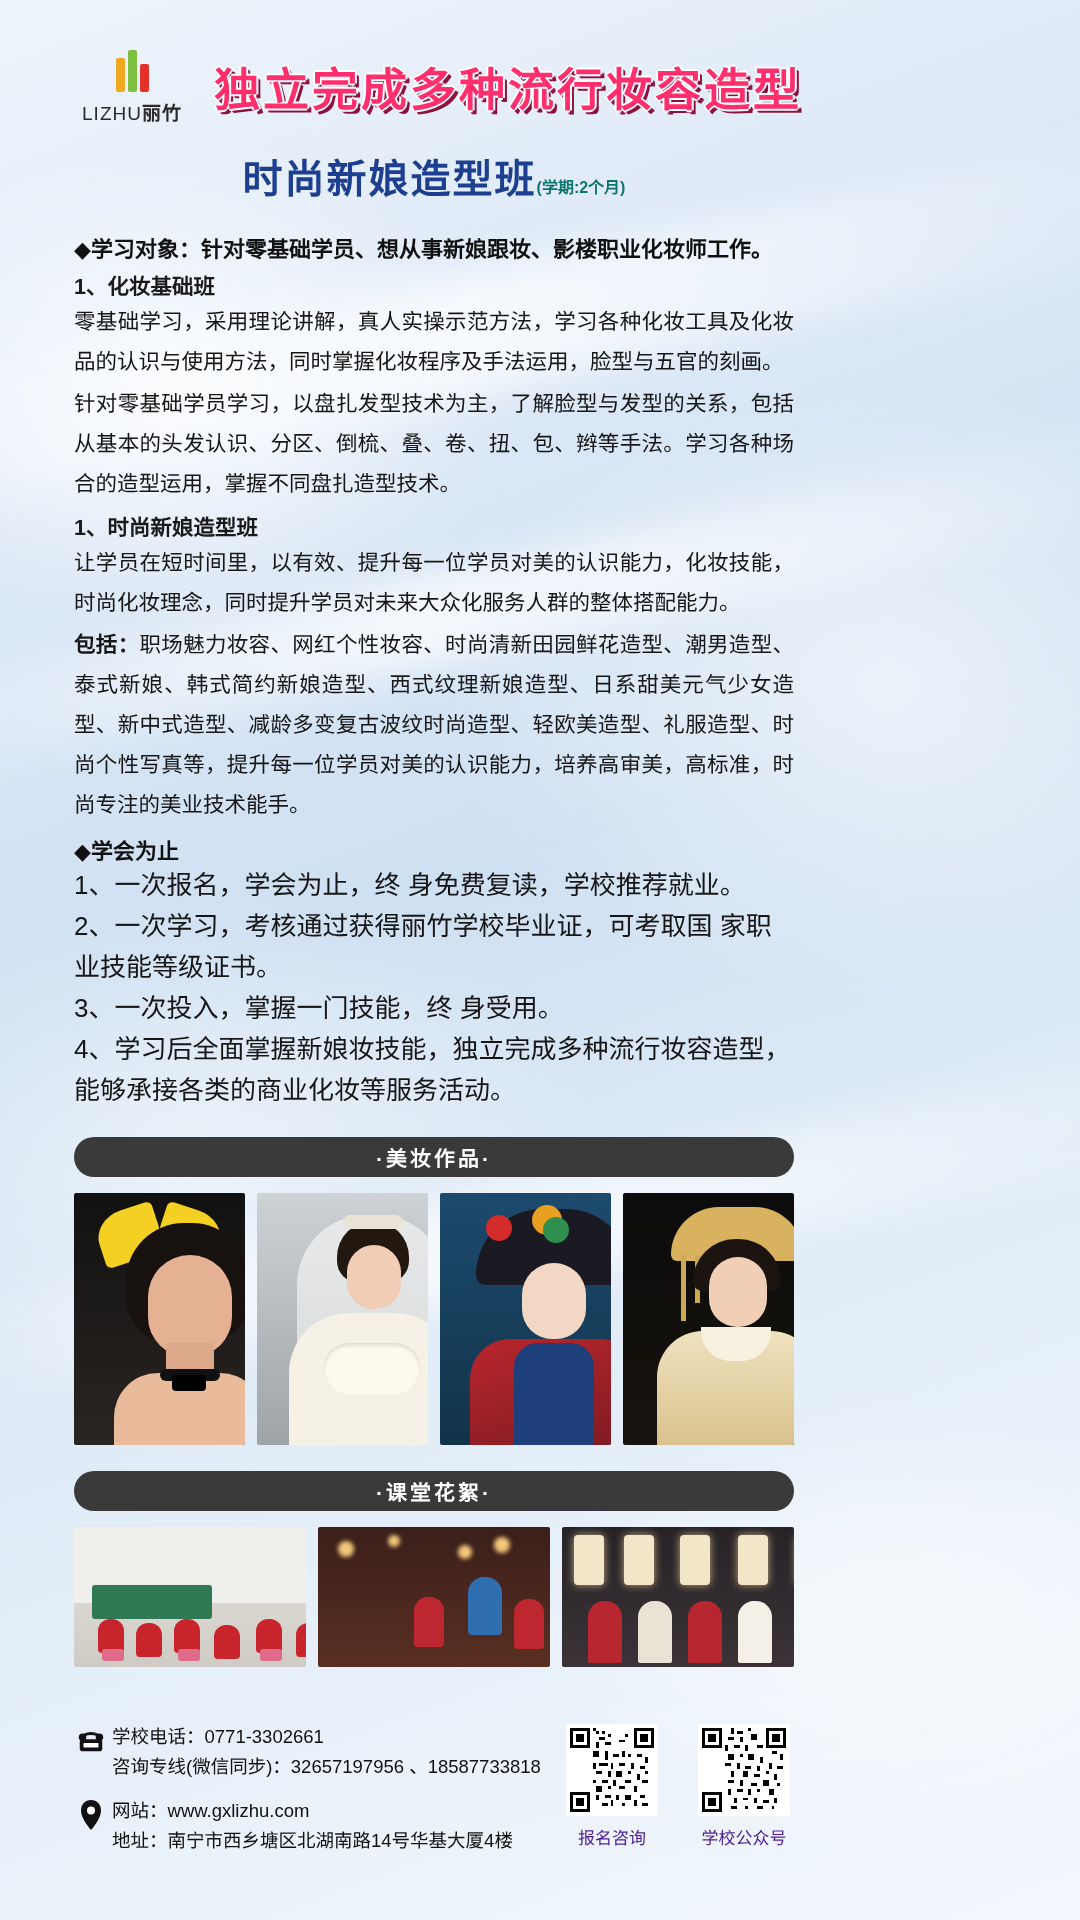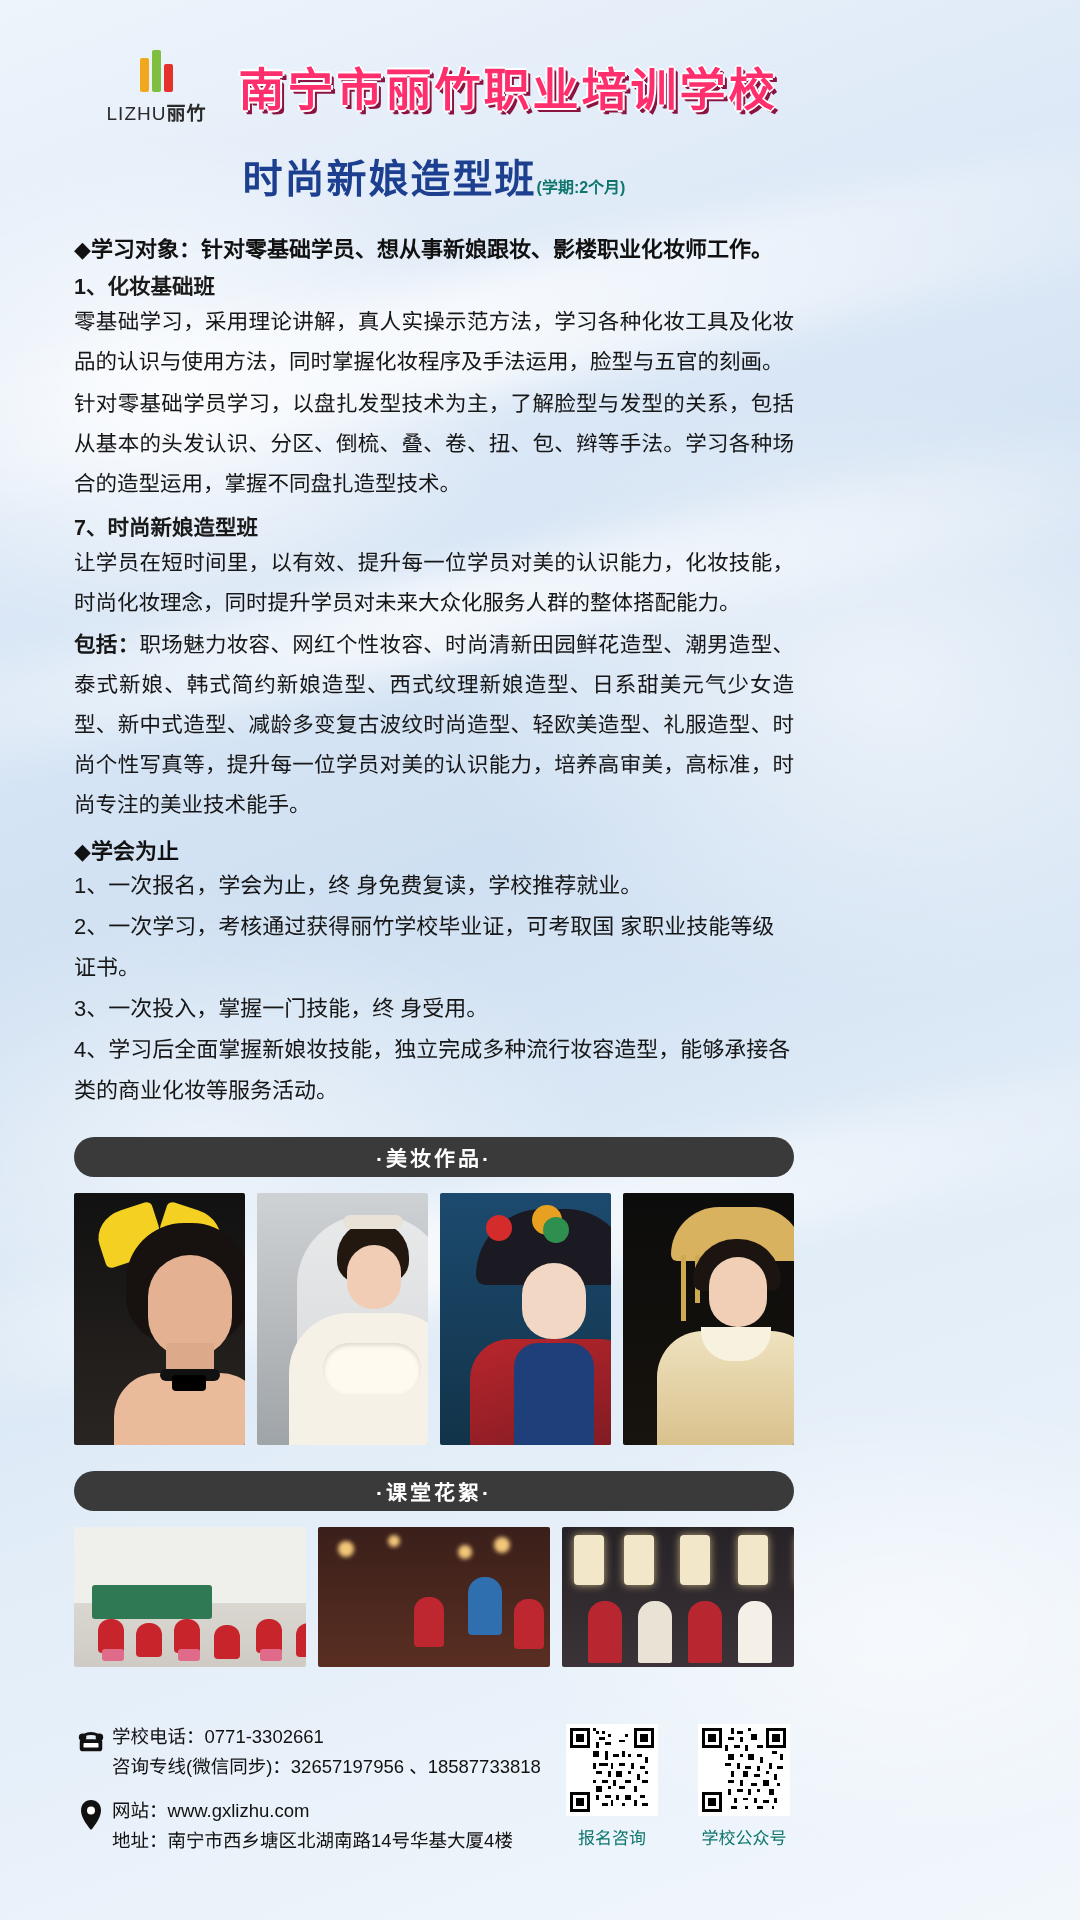"南宁市丽竹职业培训学校" div.school-name { text: 南宁市丽竹职业培训学校 -> 独立完成多种流行妆容造型 }
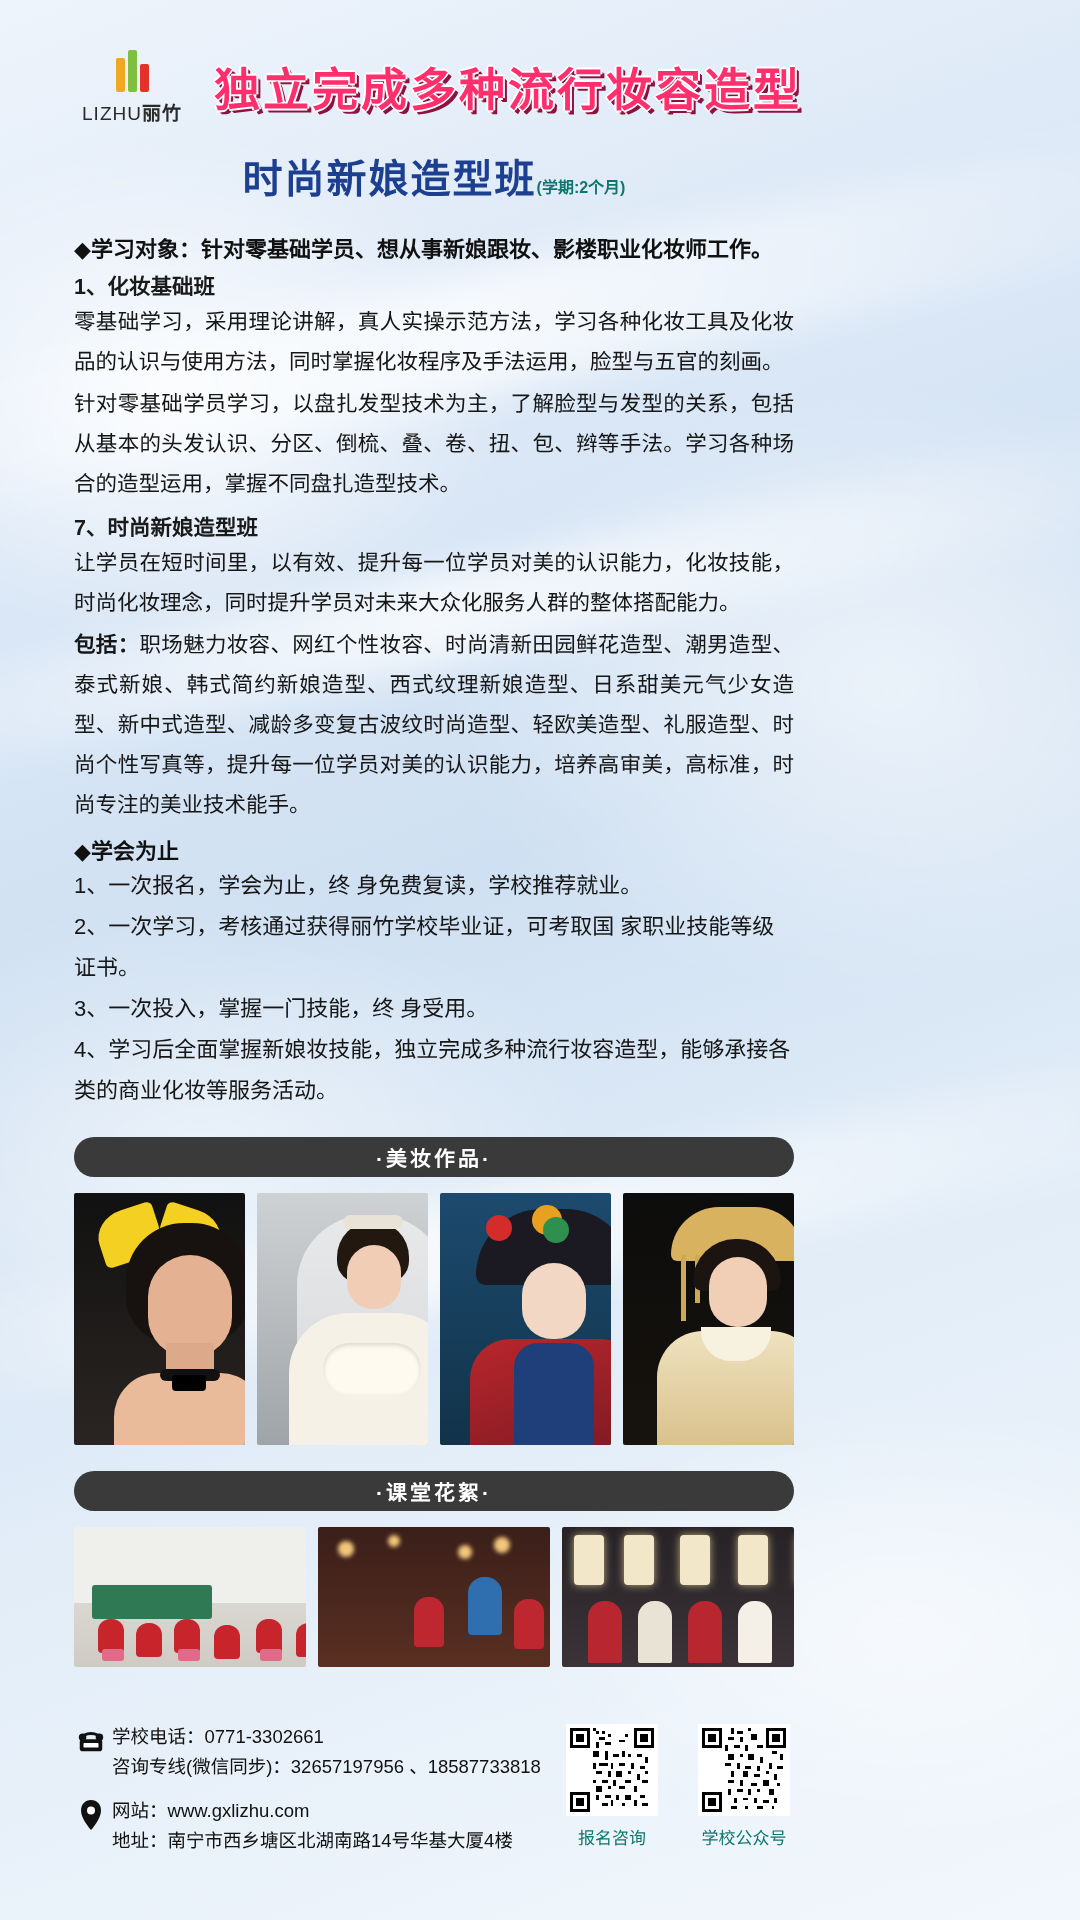"7、时尚新娘造型班" div.sub-head { text: 7 -> 1 }
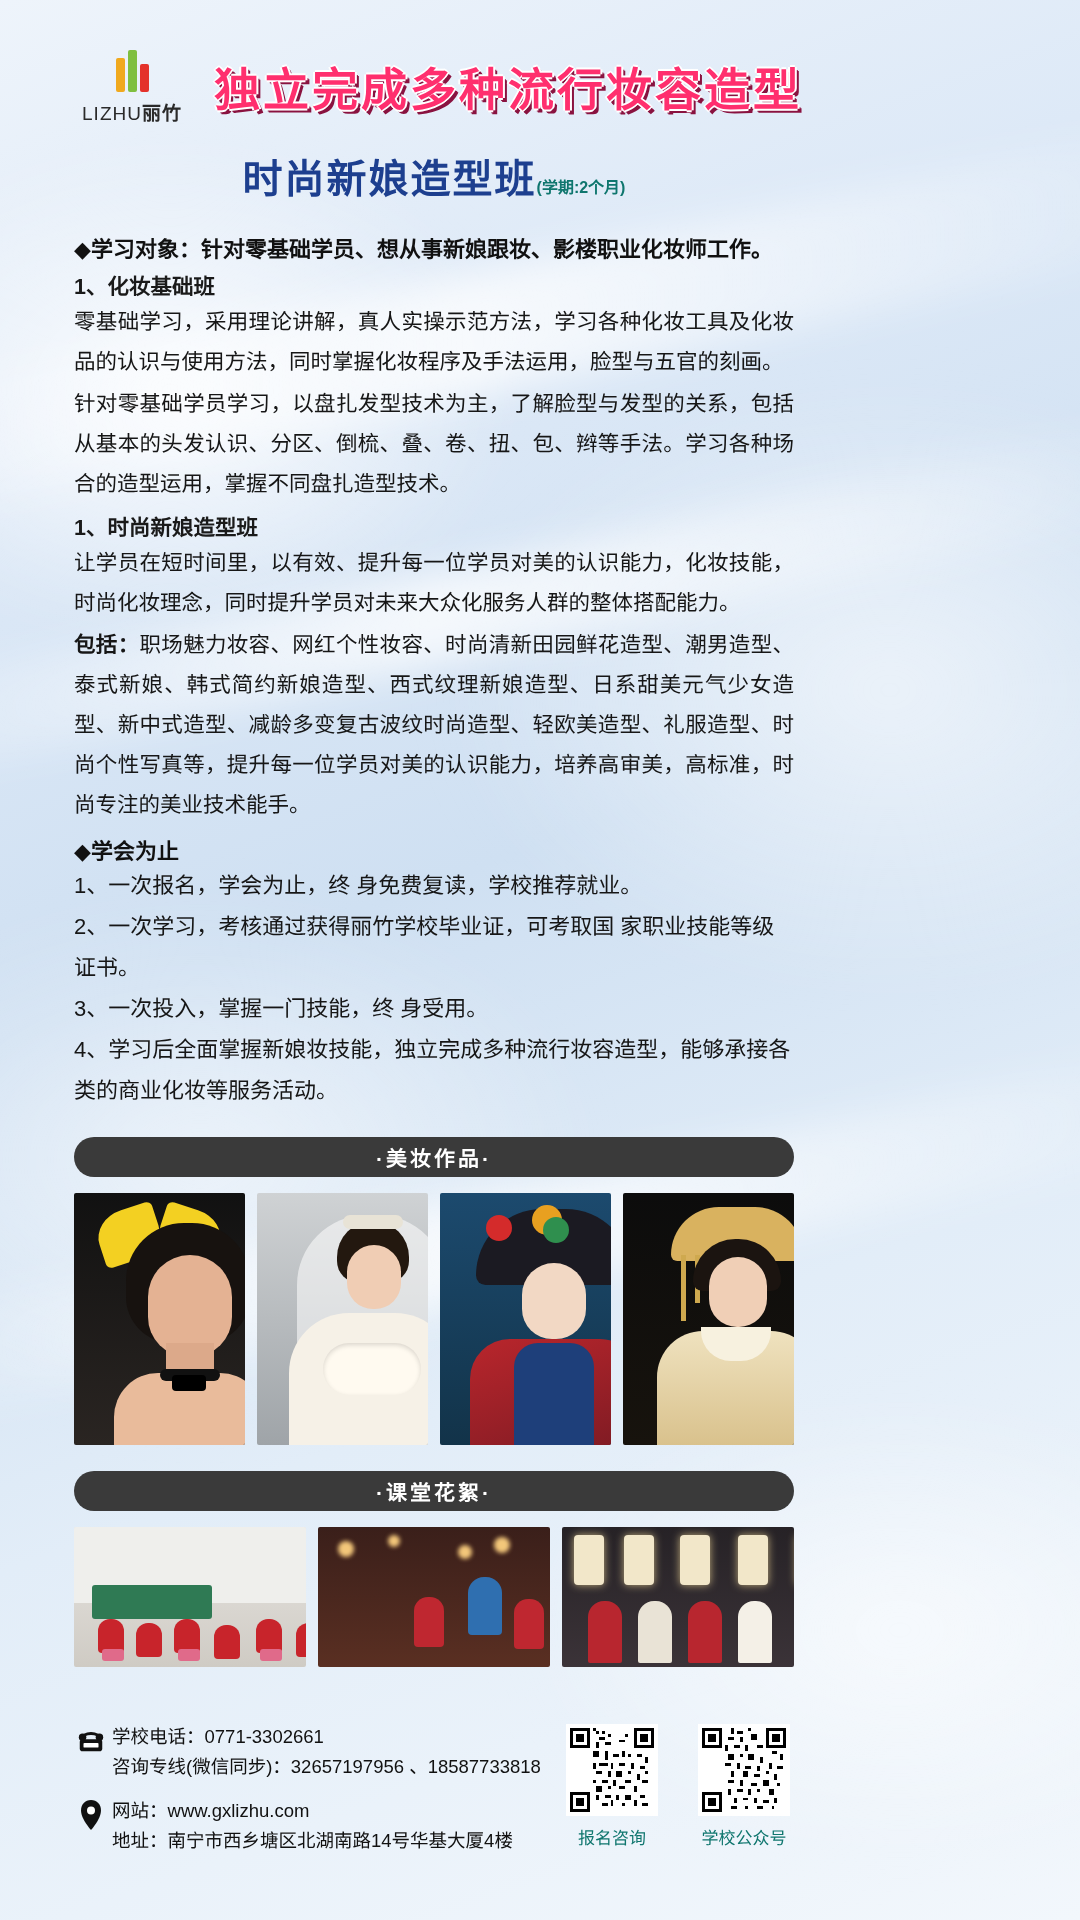"1、一次报名，学会为止，终 身免费复读，学校推荐就业。" .gain-line { font-size: 22px -> 26px }
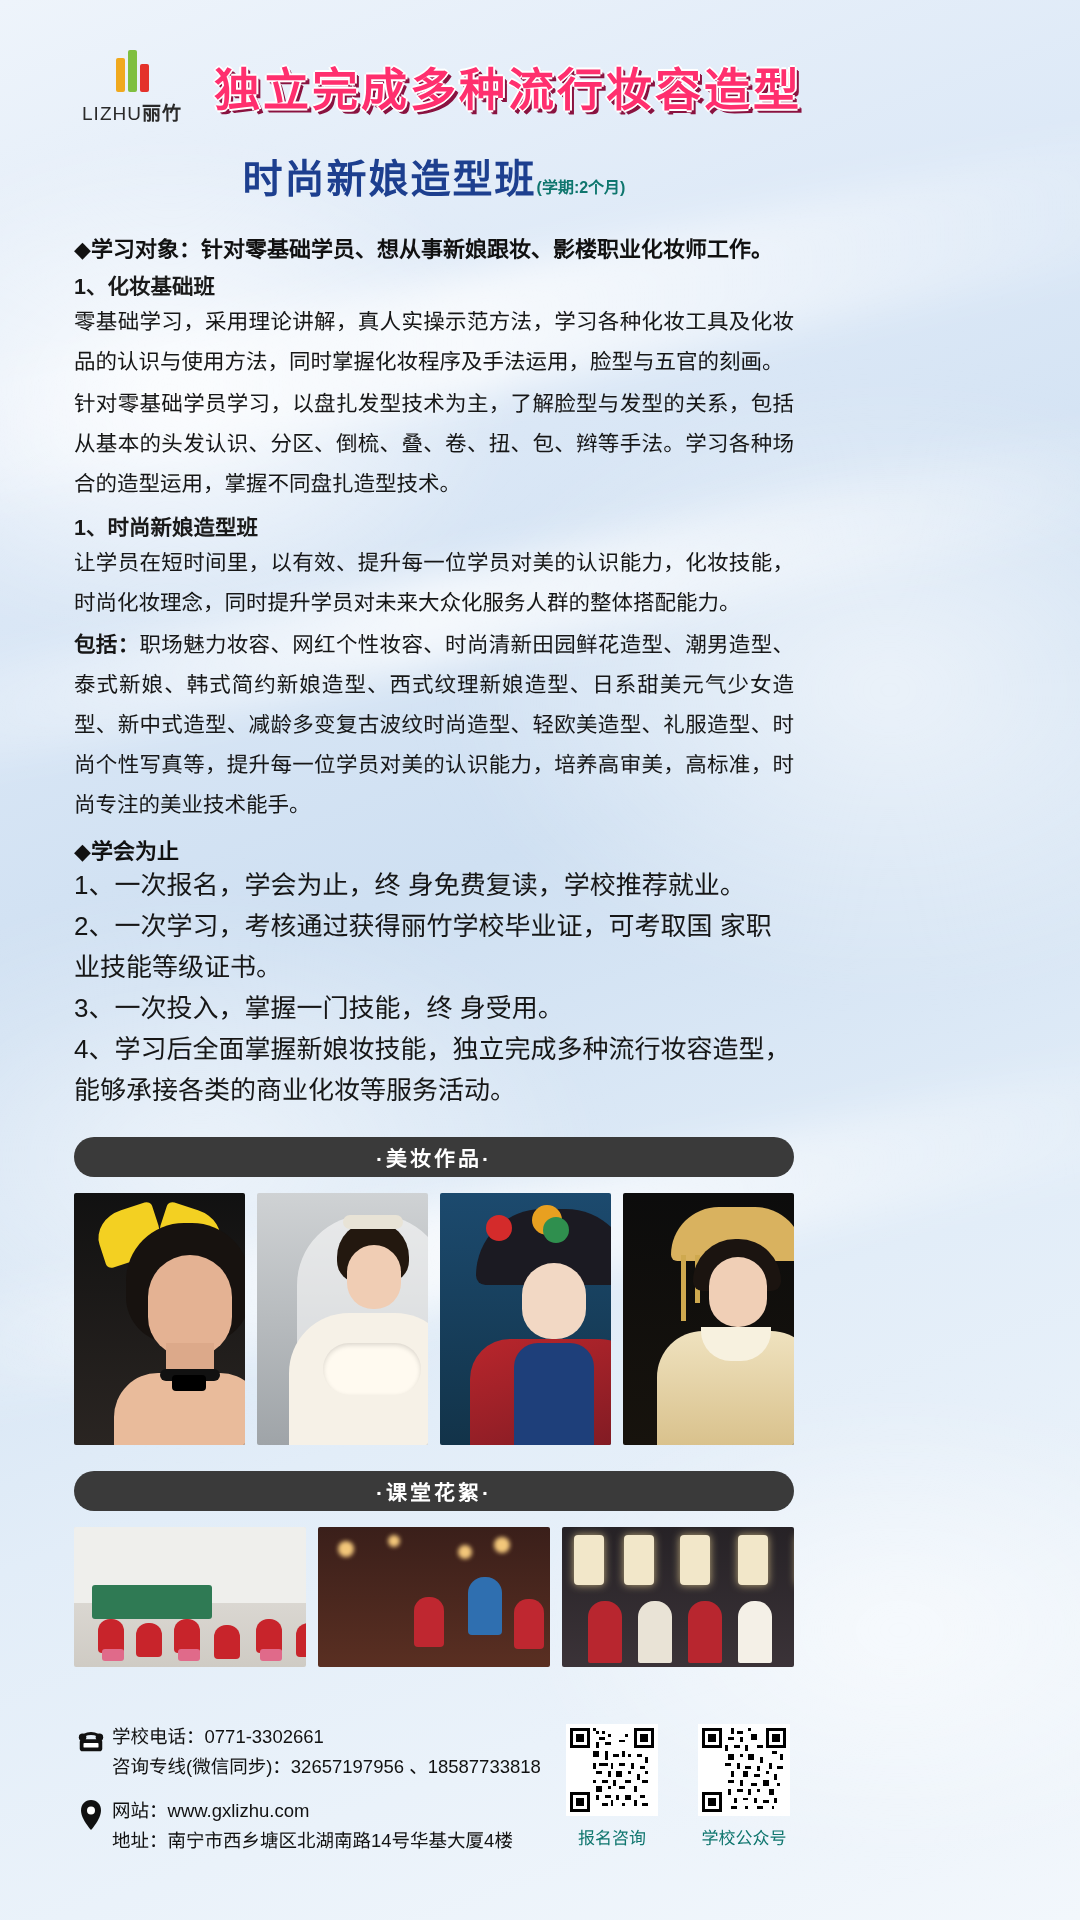"报名咨询" .qr-cap { color: #0f766e -> #4c1d95 }
